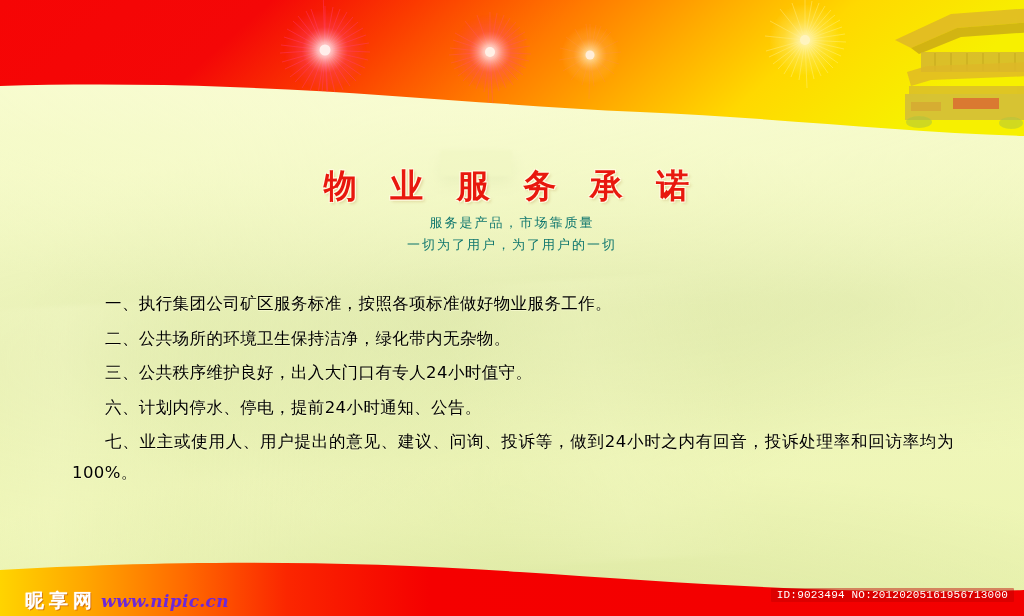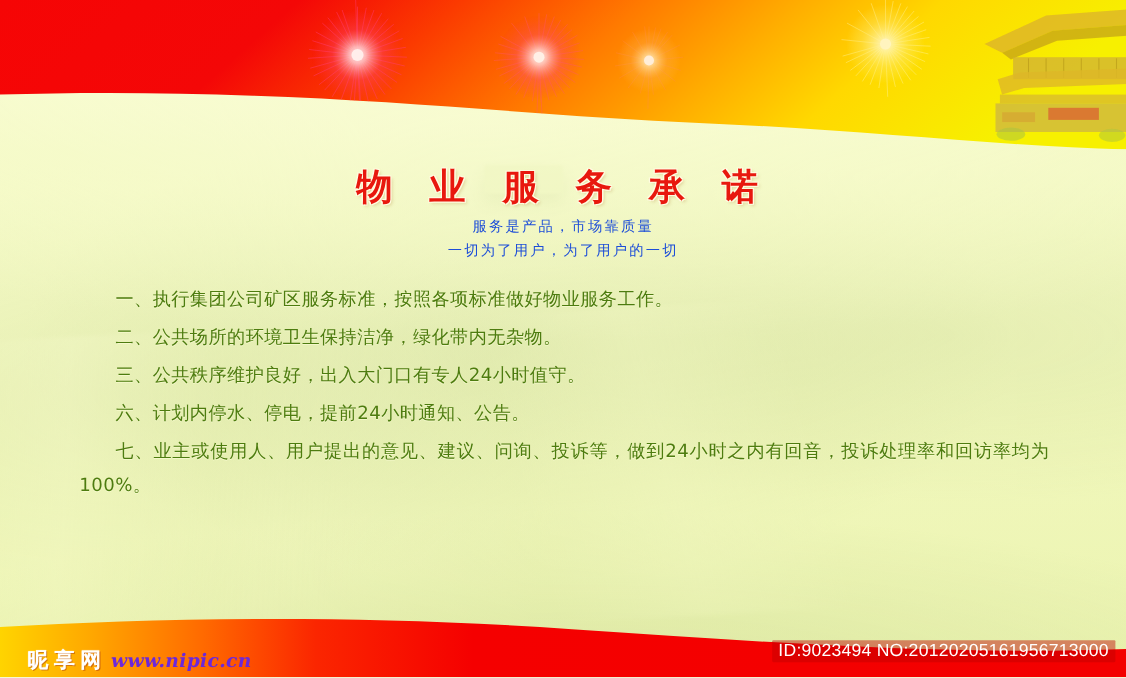"物 业 服 务 承" .title { margin-top: 16px -> 32px }
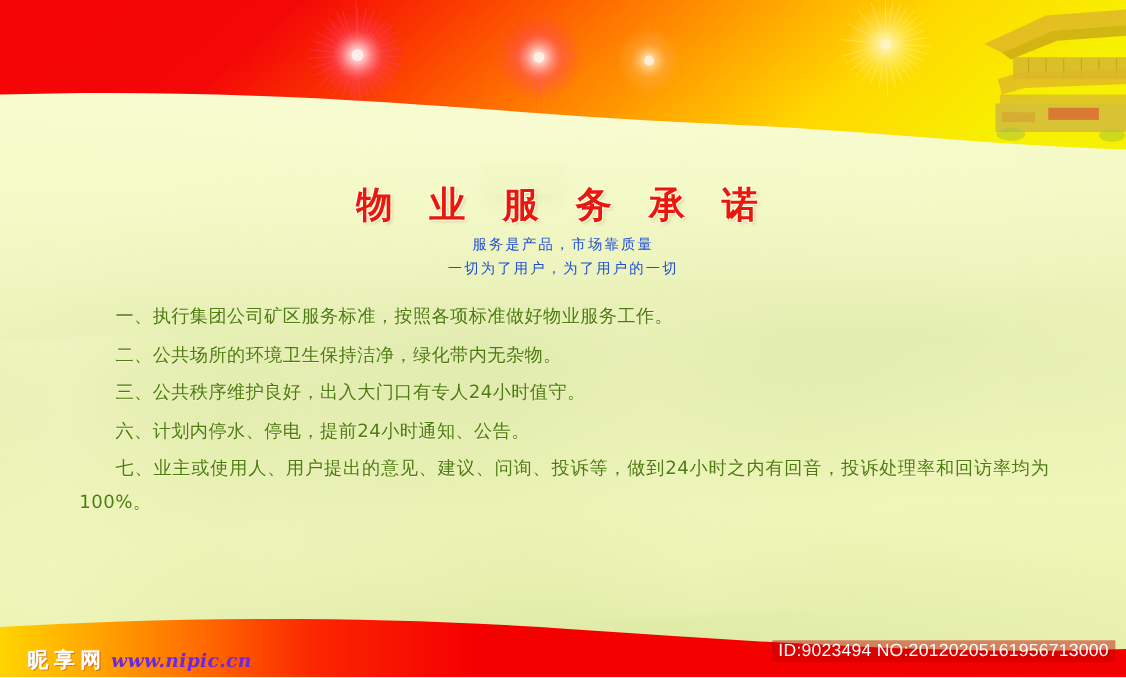"服务是产品，市场靠质量" .subtitle-block { color: #1d4ed8 -> #0f766e }
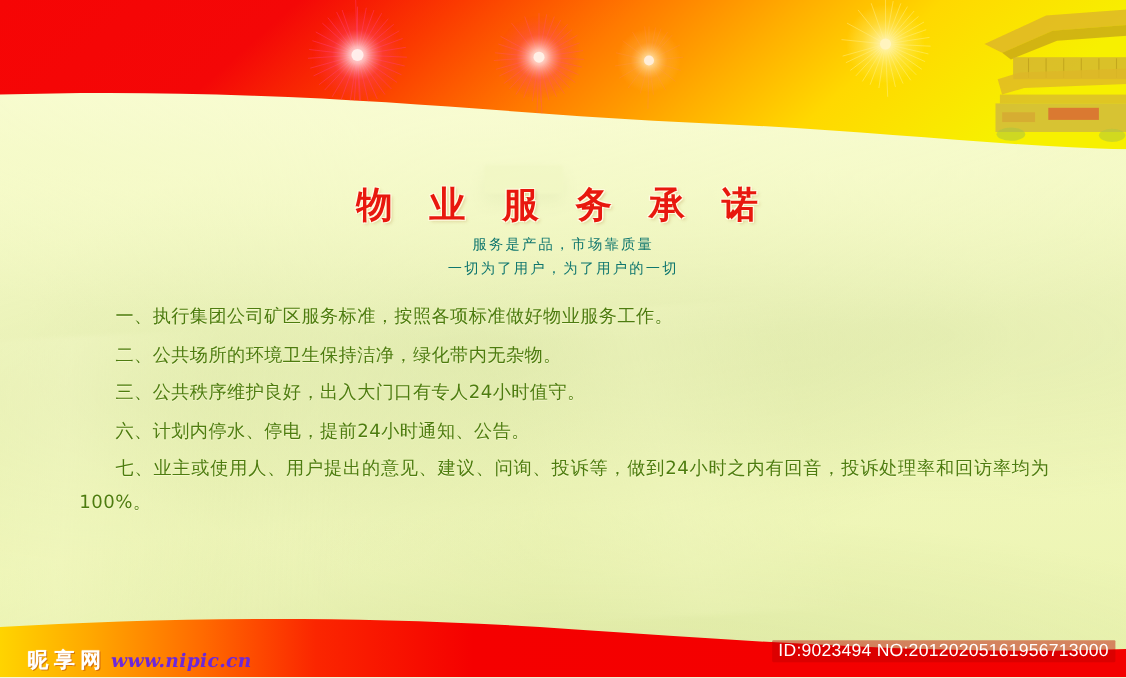"一、执行集团公司矿区服务标准，按照各项标准做好物业服务工作。" .body-text { color: #4d7c0f -> #000000; margin: 18px 70px 0 72px -> 34px 70px 0 72px }
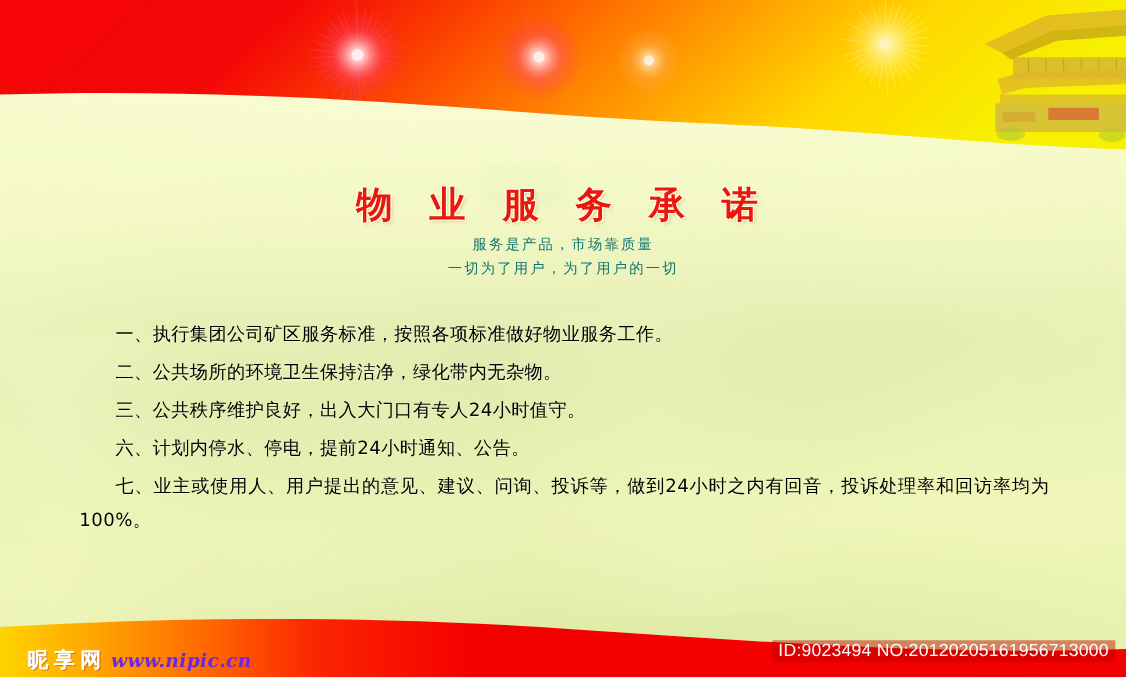"ID:9023494 NO:20120205161956713000" .footer-id { font-family: Liberation Sans, sans-serif -> Liberation Mono, monospace; font-size: 16px -> 11px }
